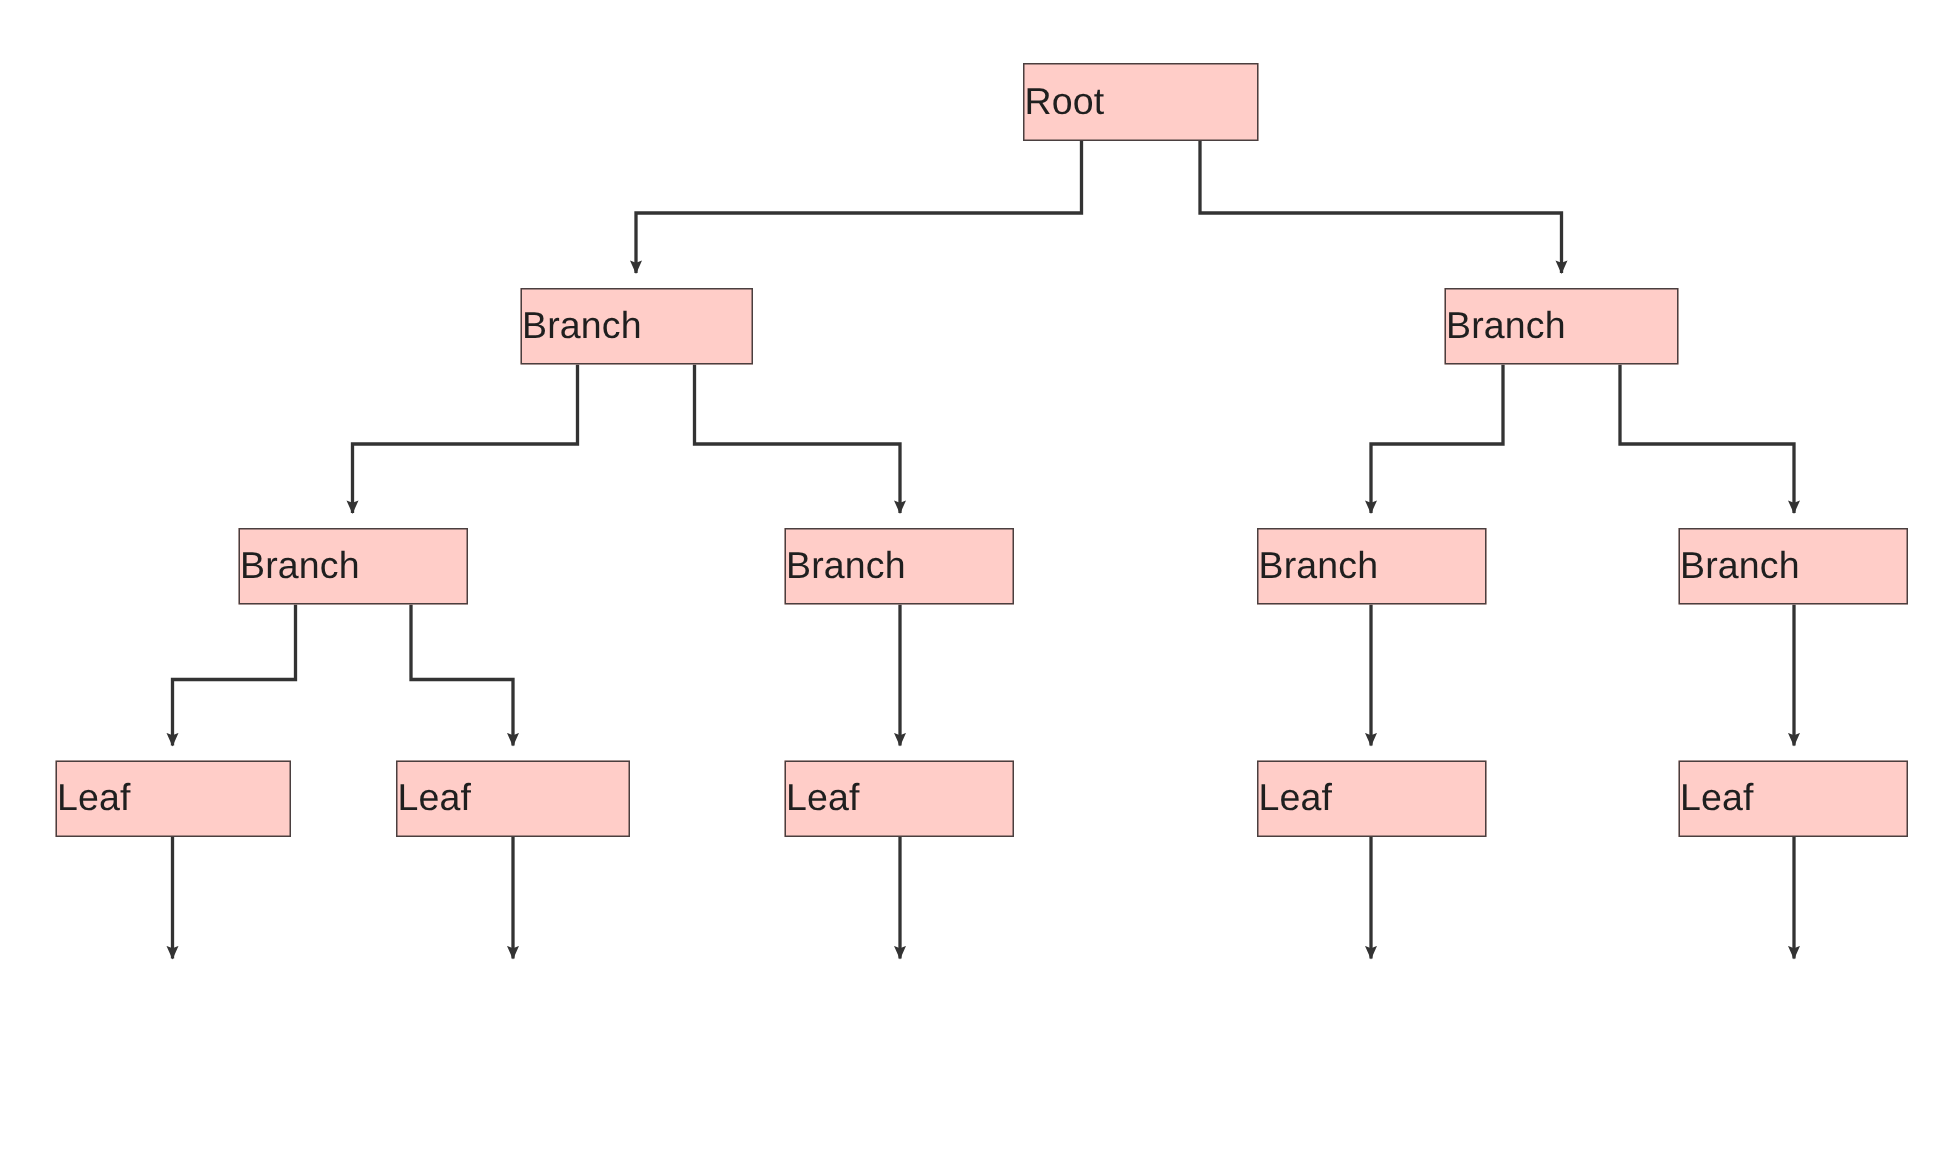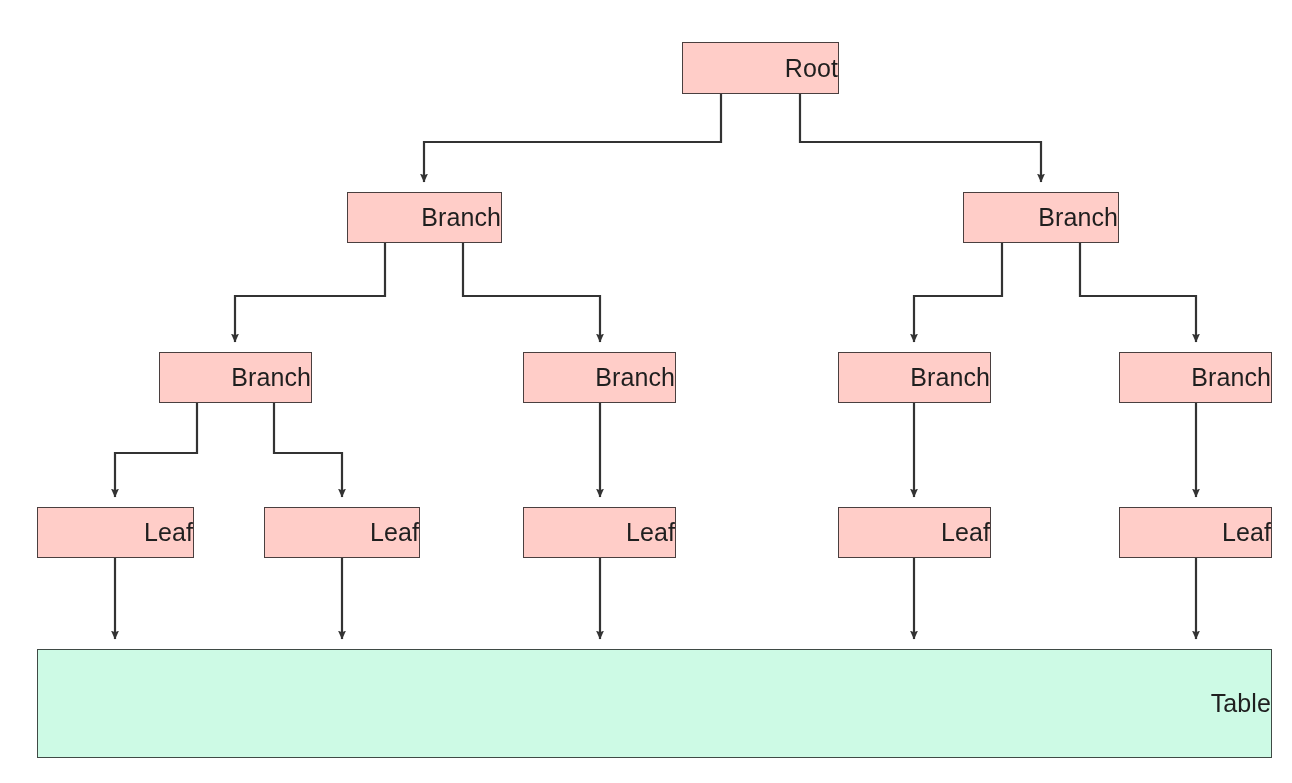"Root" .node-box { justify-content: flex-end -> flex-start }
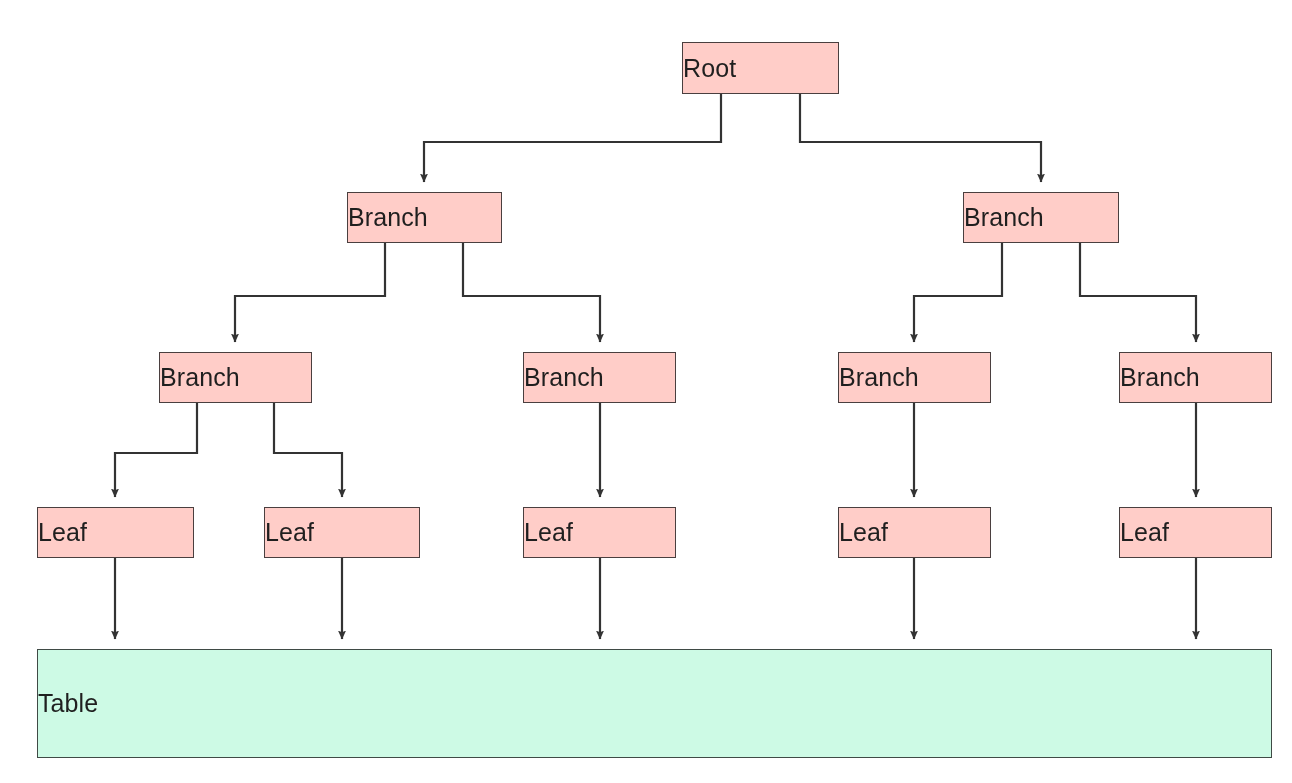"Table" div.node-box { html: <div> <span>Table</span> </div> -> none }
